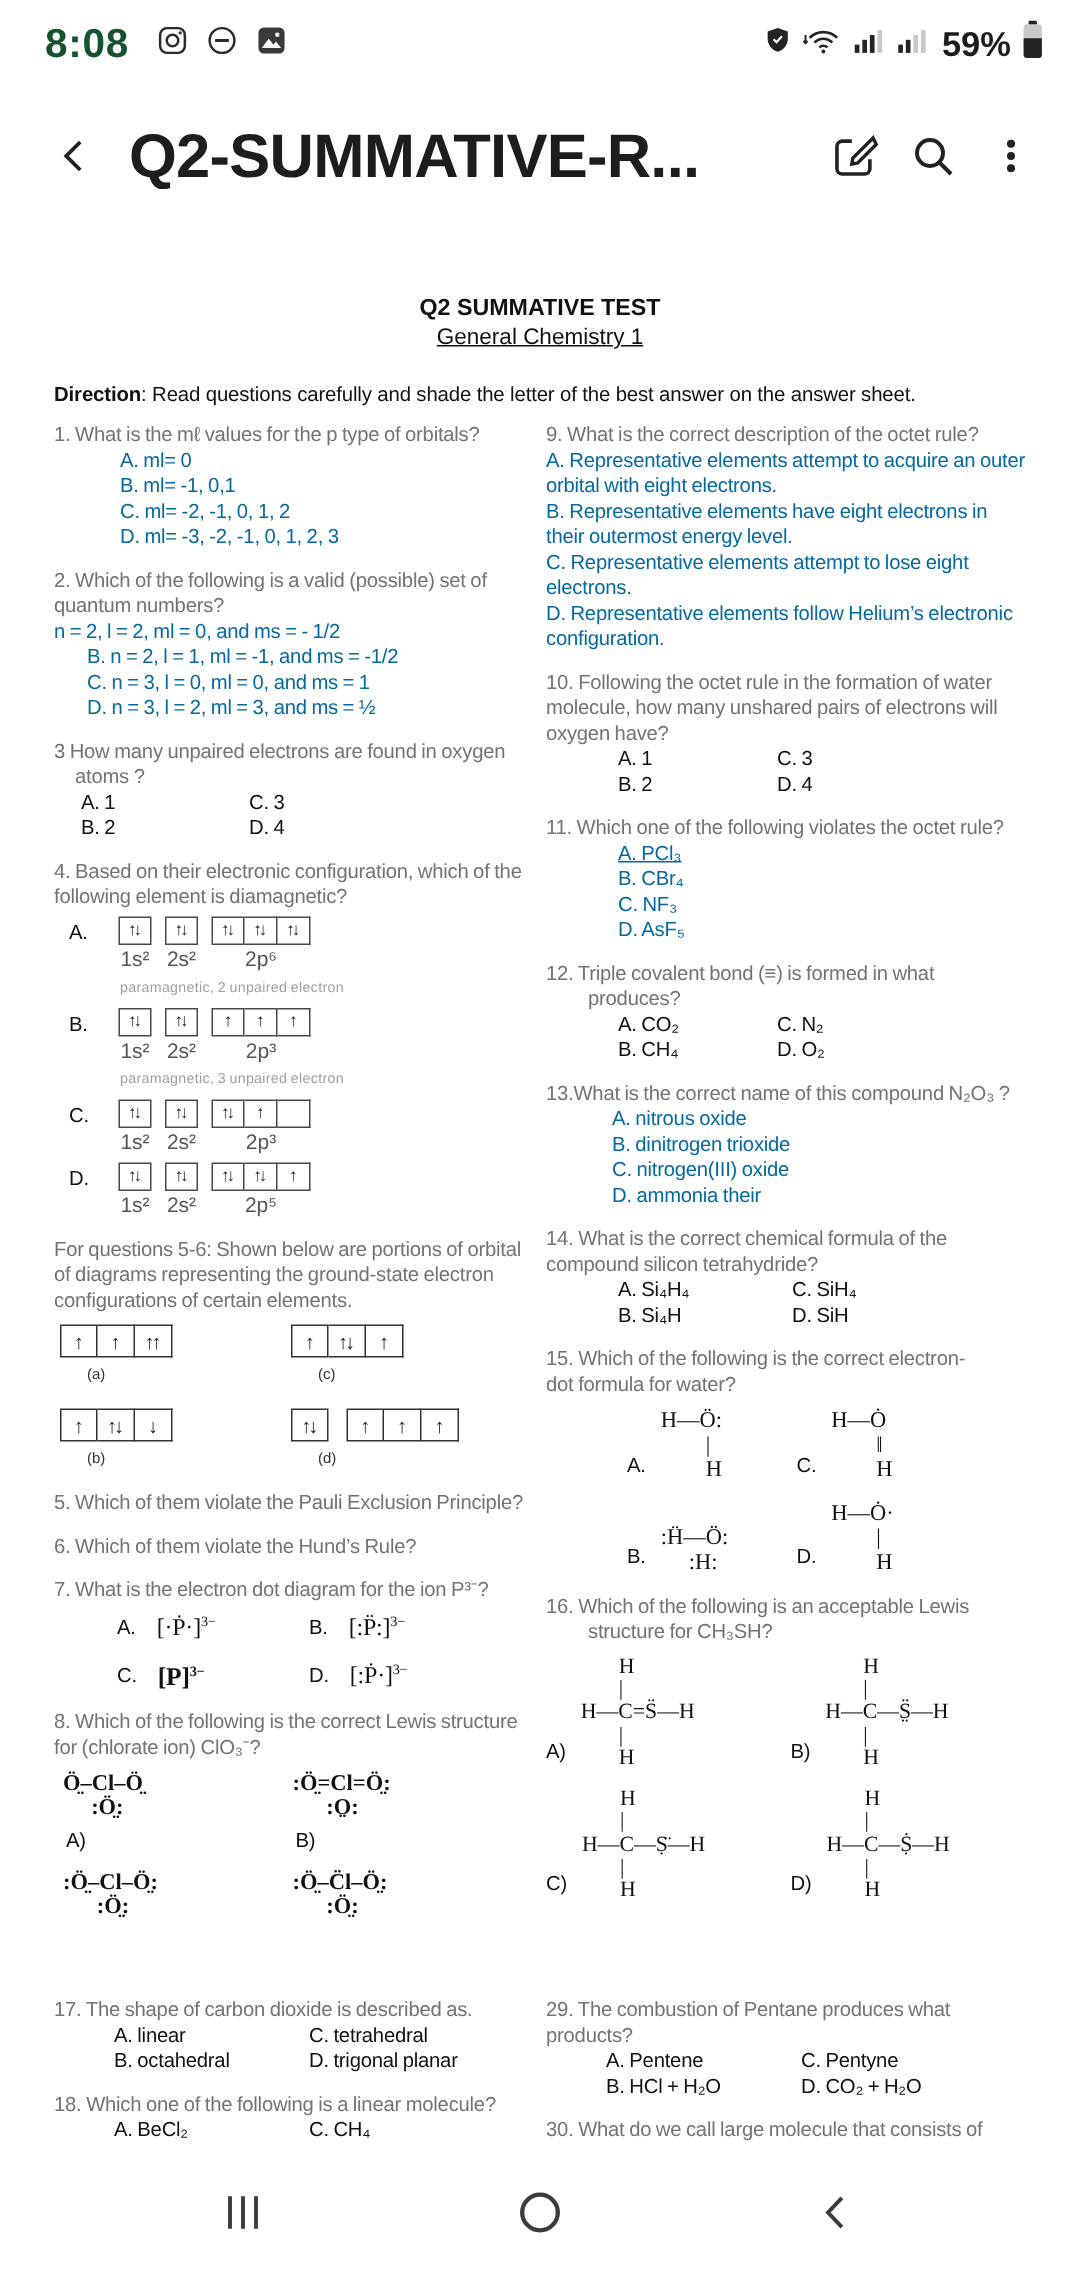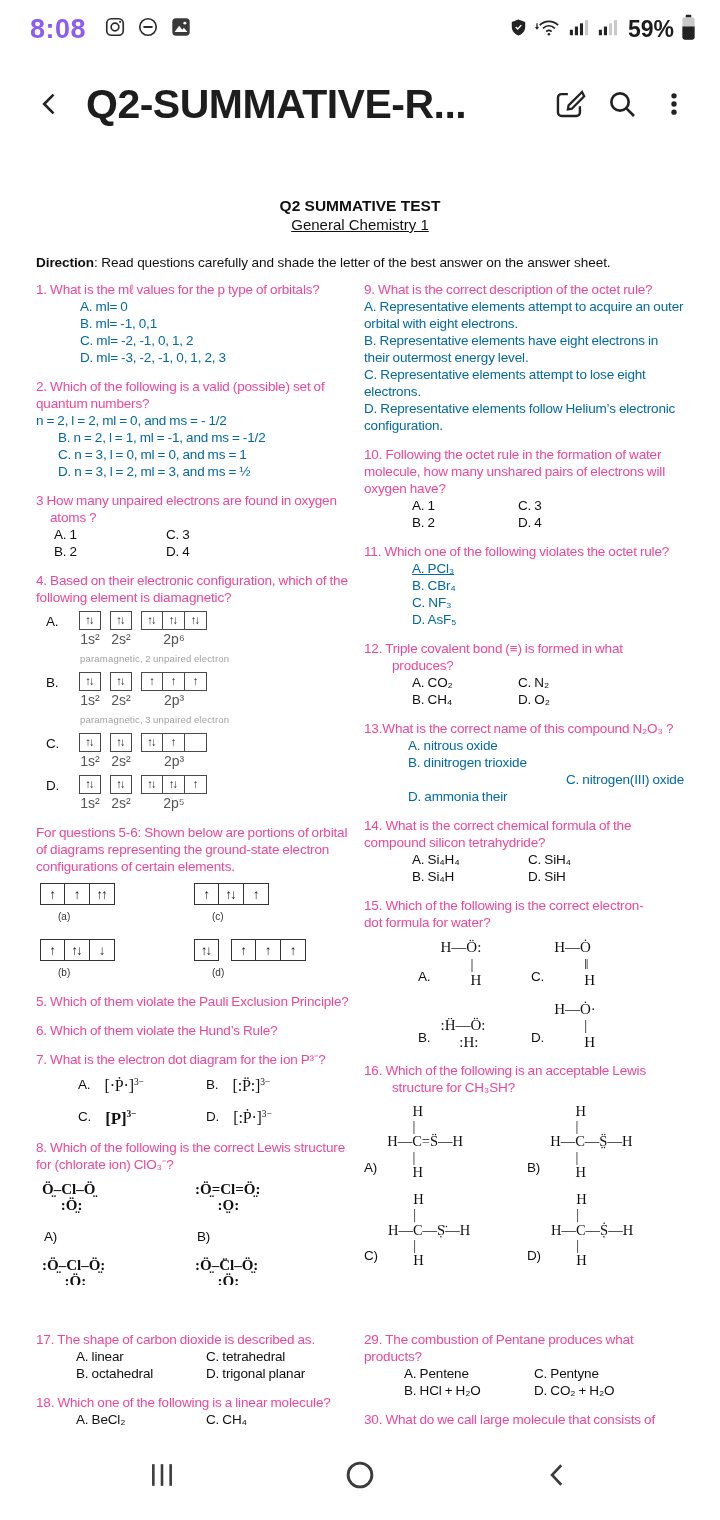"8:08" .sb-time { color: #8b5cf6 -> #14532d }
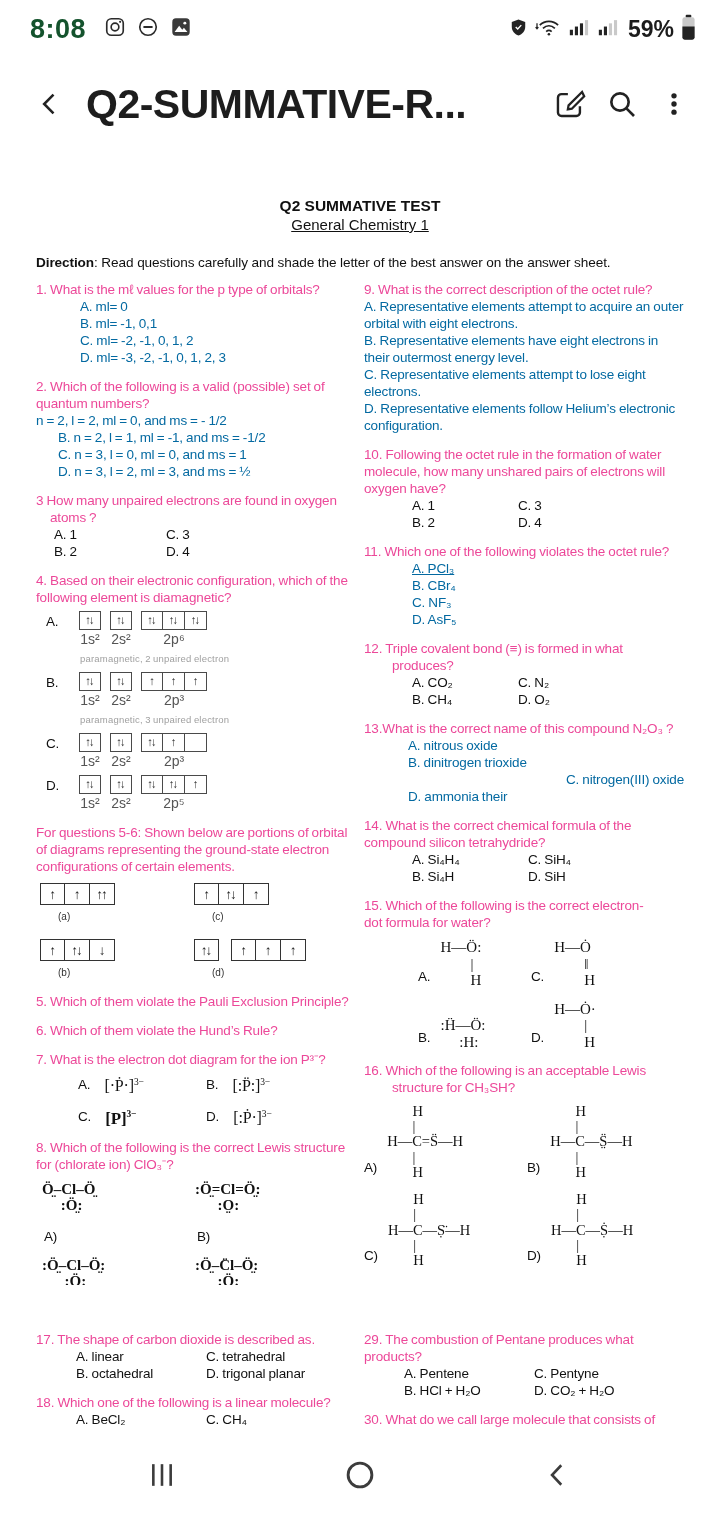"1. What is the mℓ" .q-text, .q-text2 { color: #ec4899 -> #737373 }
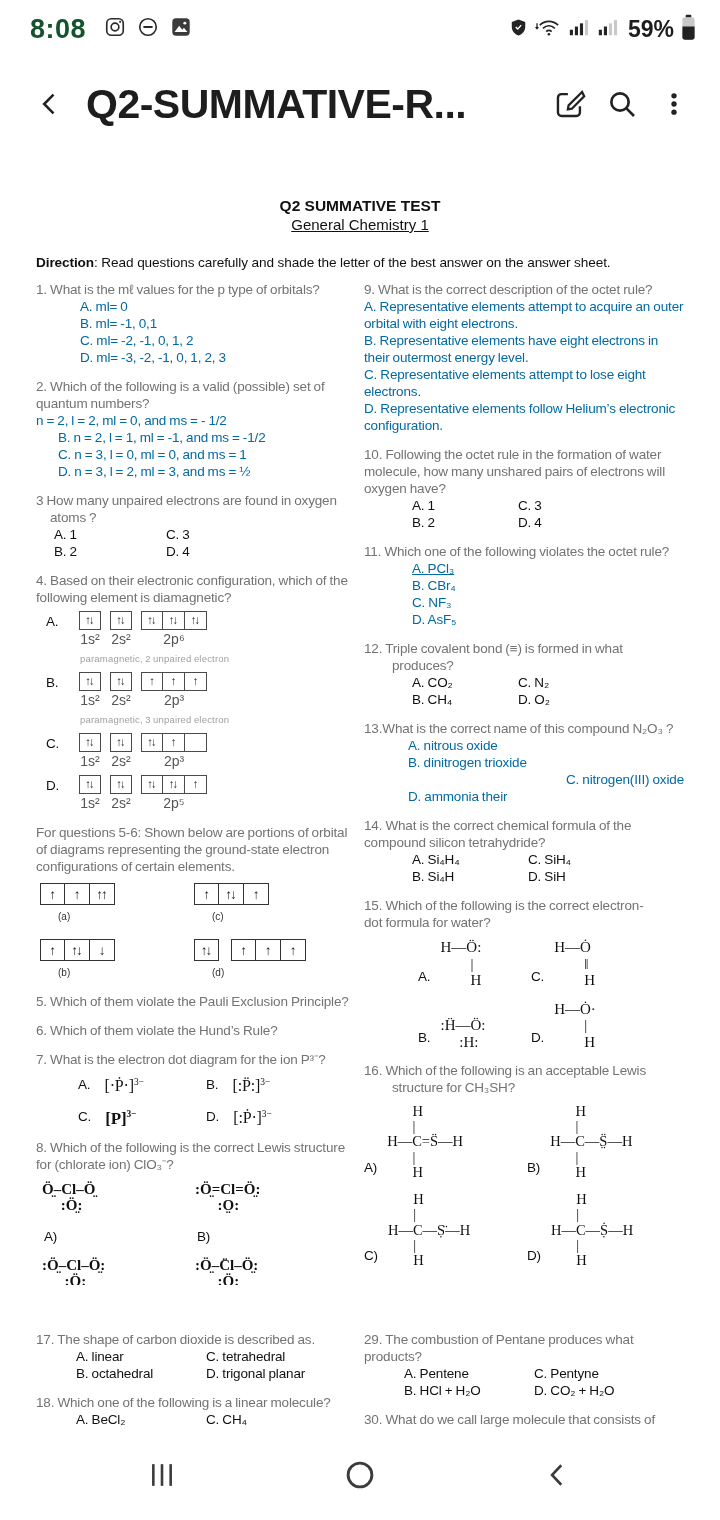"C. nitrogen(III) oxide" div.q-opt { text-align: right -> none }
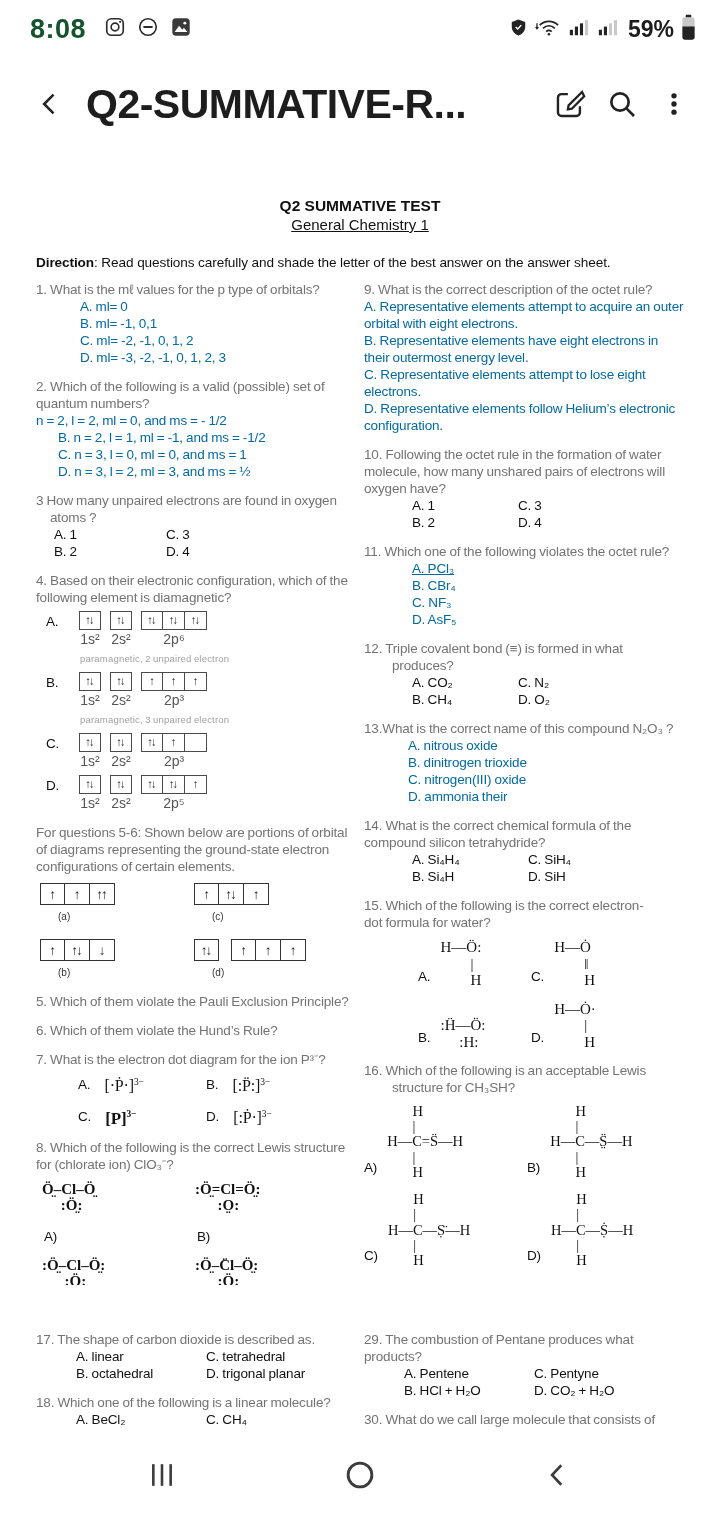"Ö̤–Cl–Ö̤" .label-below .st-item { gap: 12px -> 2px }
